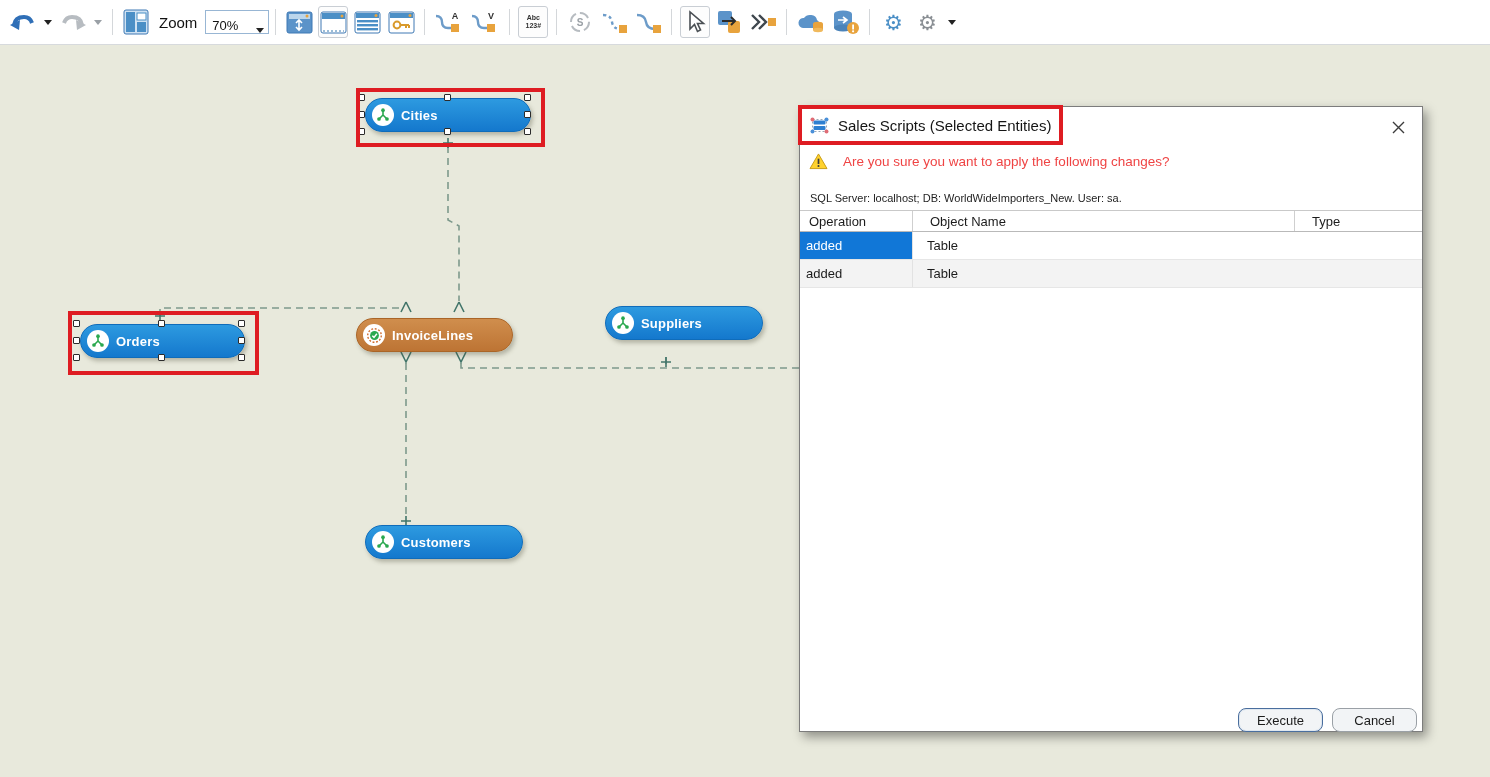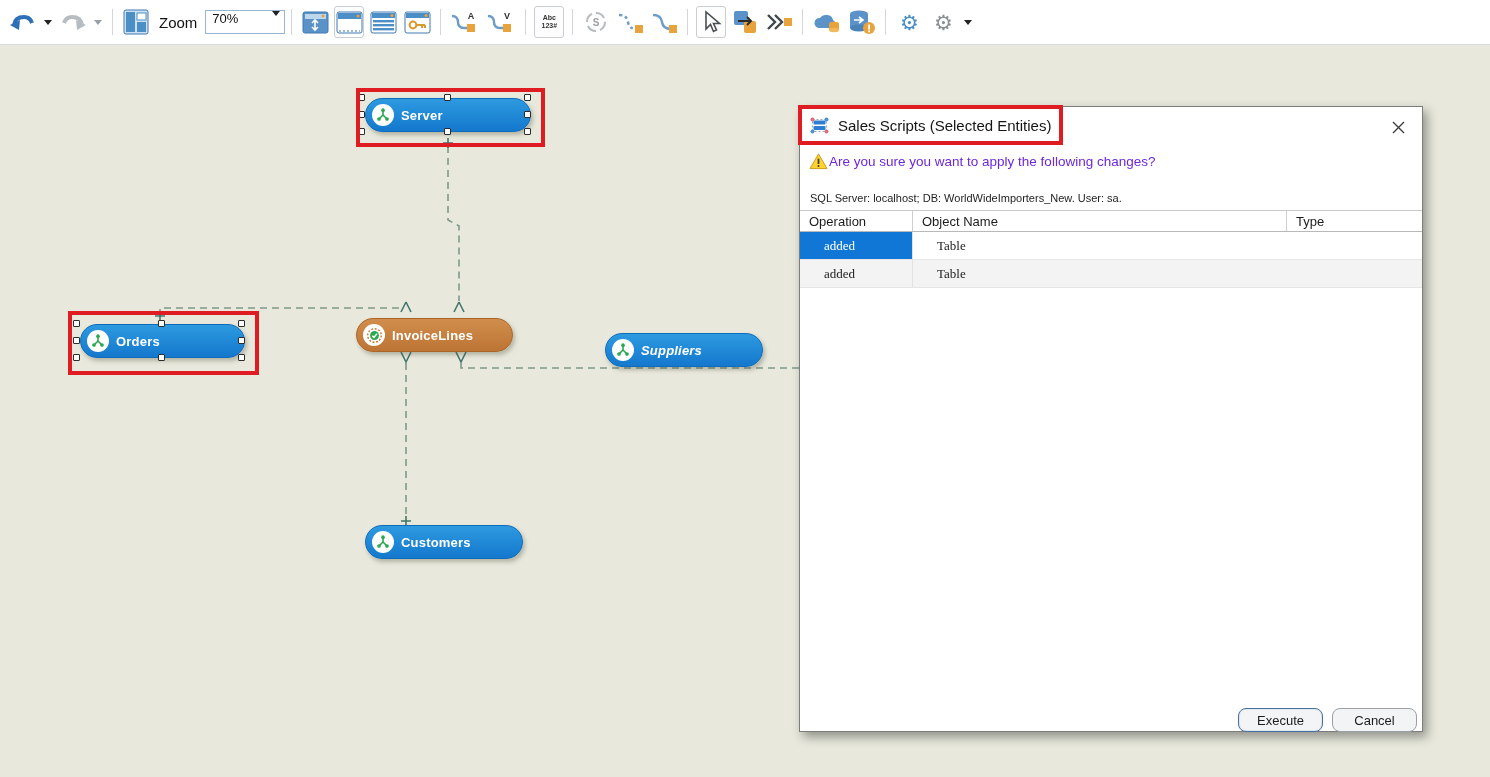"70%" .zoom-box { align-items: flex-start -> flex-end; width: 80px -> 64px }
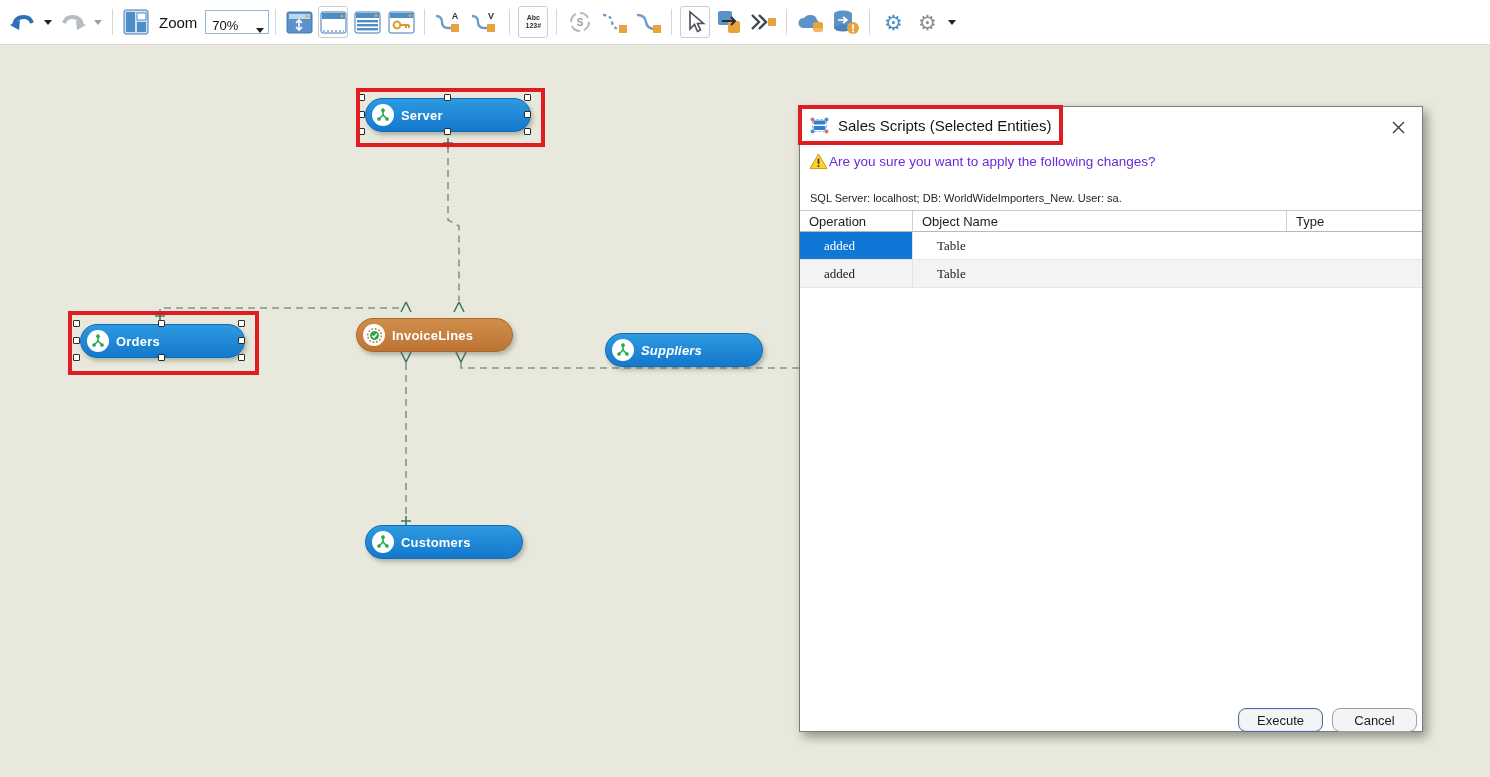"Server" span { text: Server -> Cities }
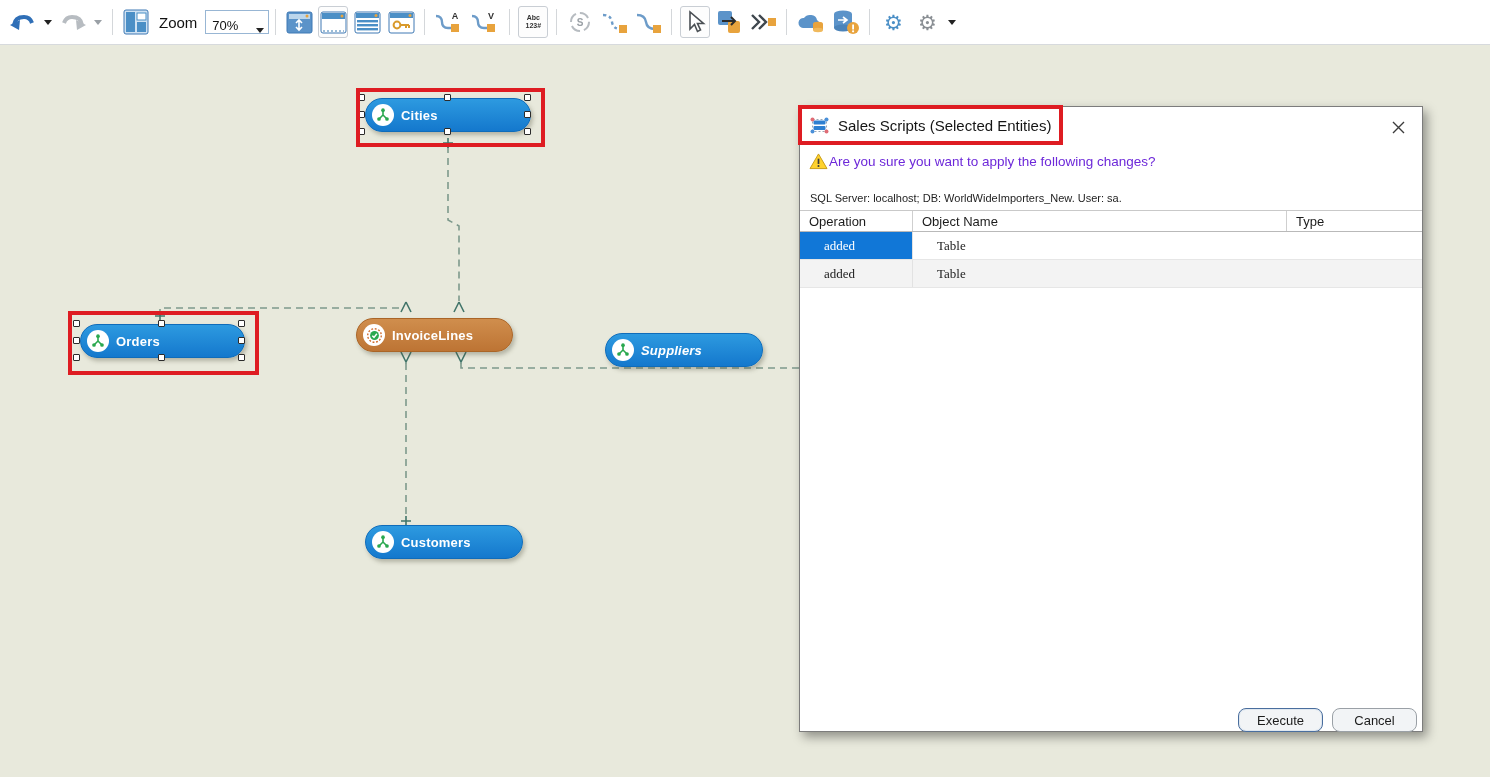"Are you sure you want" .dlg-warning { color: #6d28d9 -> #ef4444; gap: 1px -> 15px }
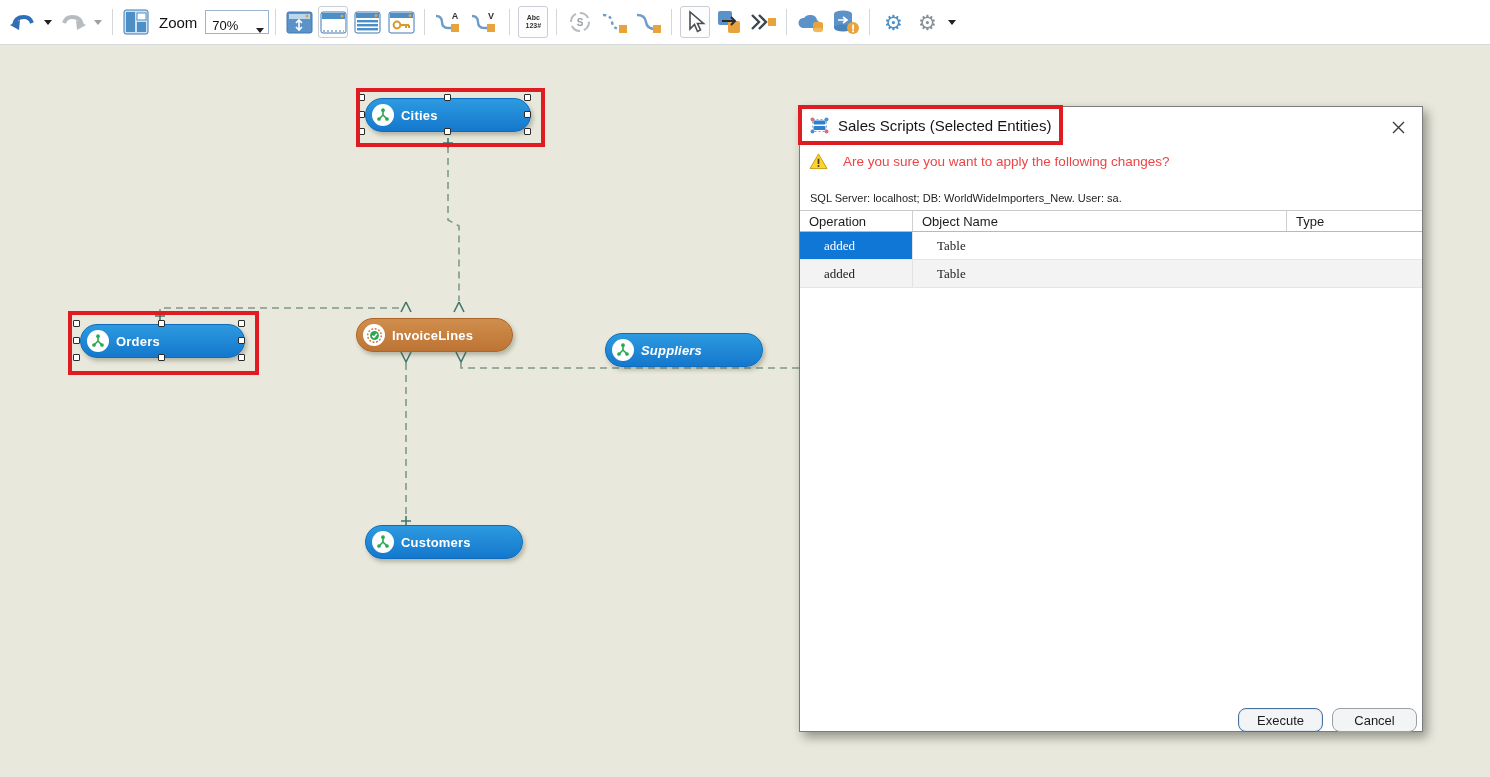"Operation" .t-row { gap: none -> 8px }
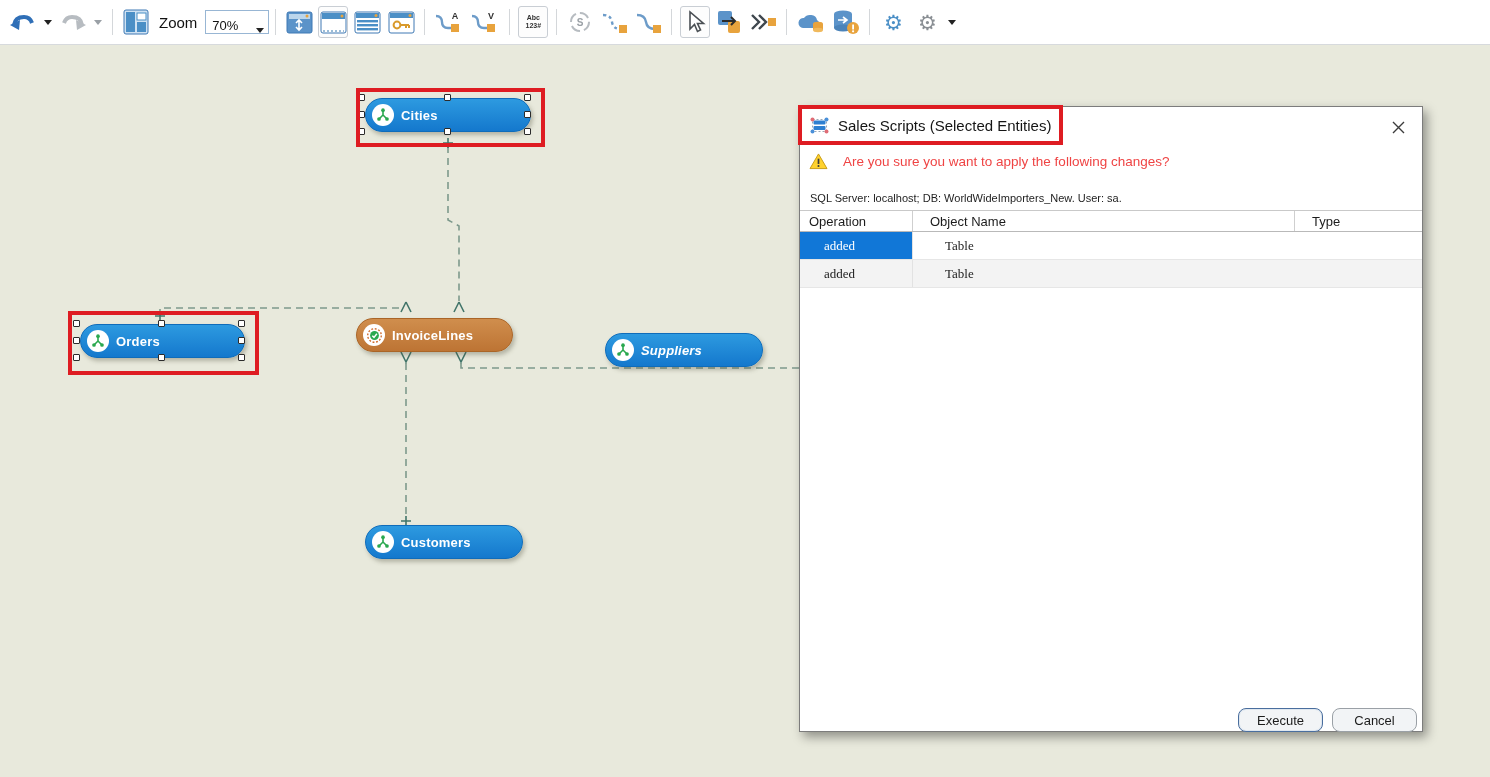"added" .t-body-row > div { font-family: Liberation Serif, serif -> none; padding-left: 24px -> 6px }
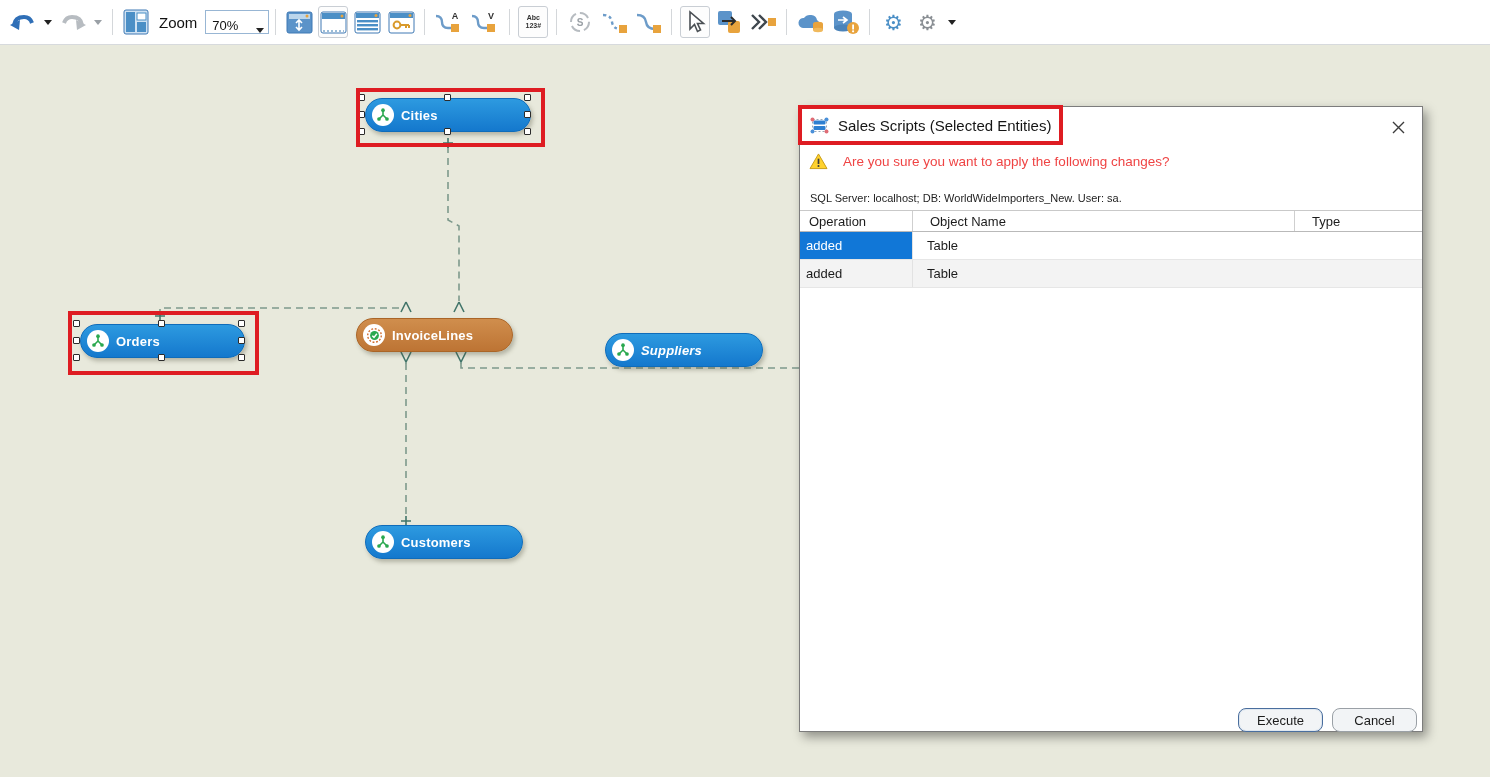"Suppliers" div.entity { font-style: italic -> none; top: 288px -> 261px }
